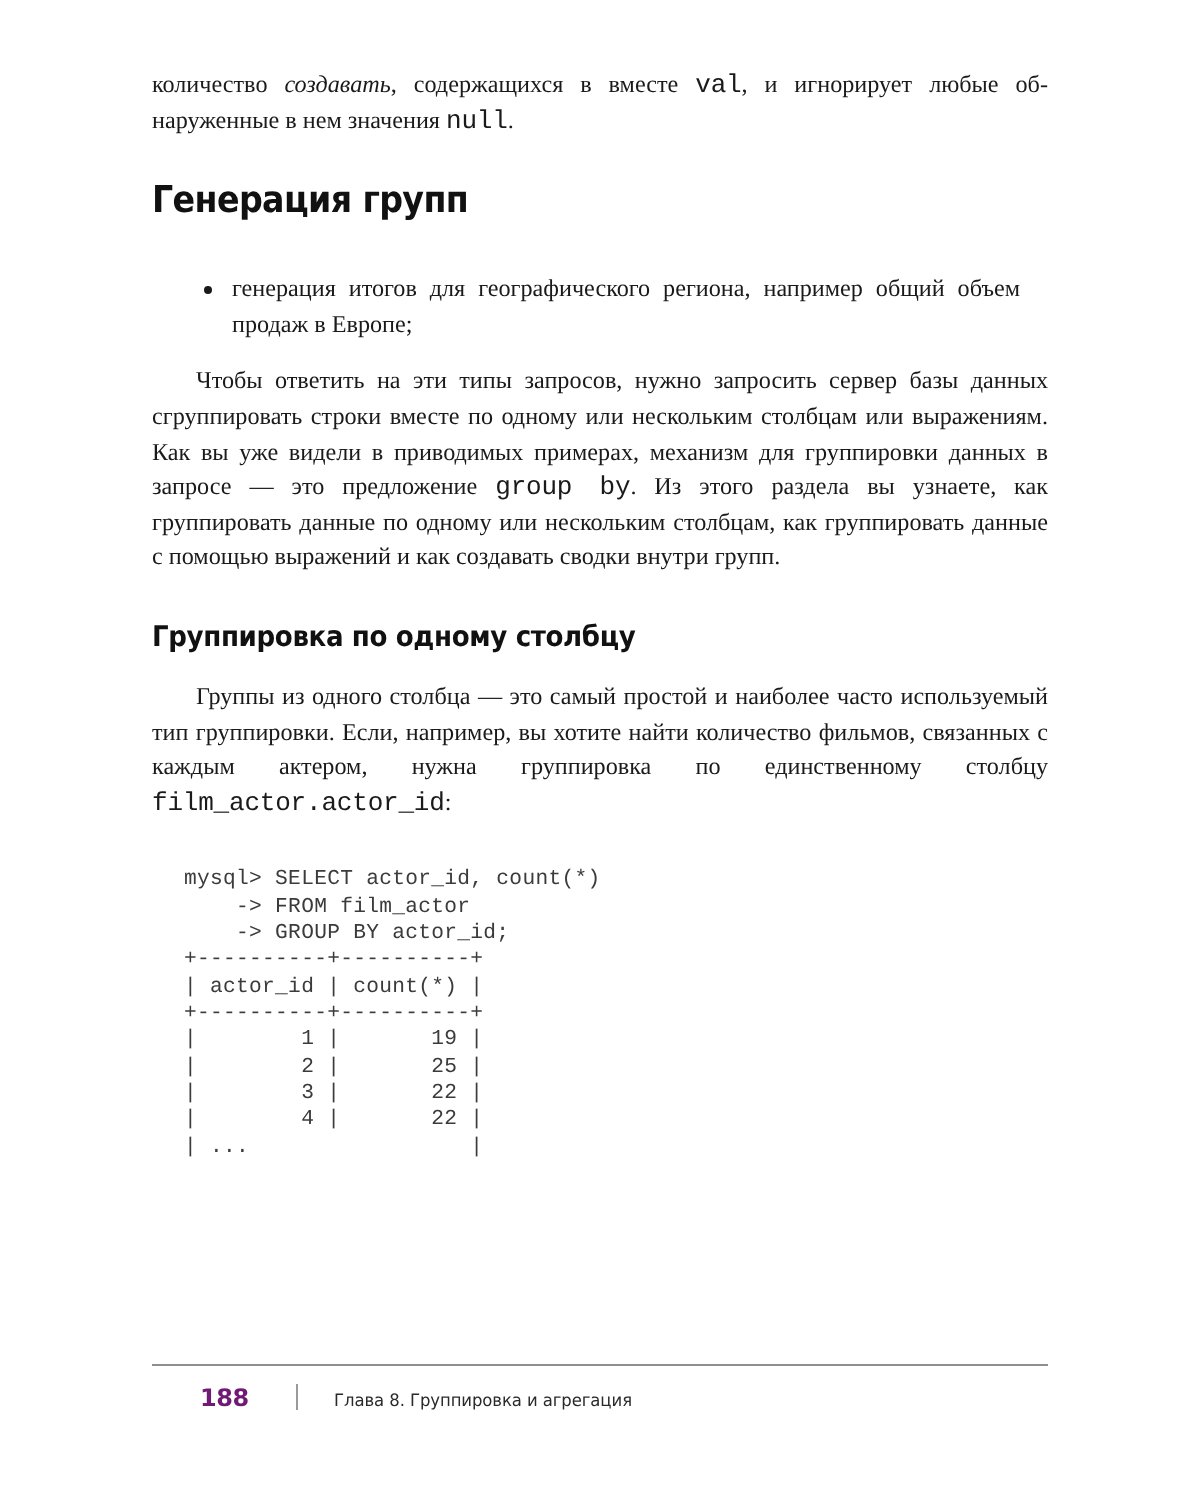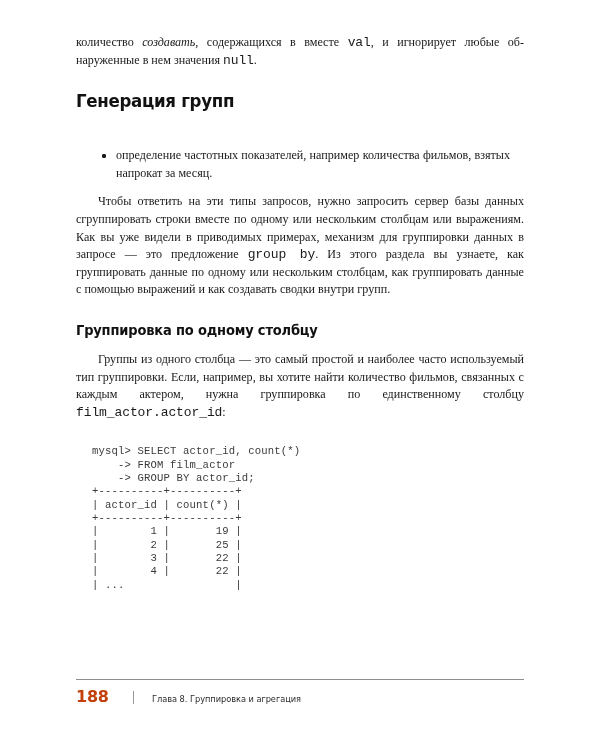"генерация итогов для географического" span { html: none -> <span>генерация итогов для географического региона, например общий объем продаж в Европе;</span> }
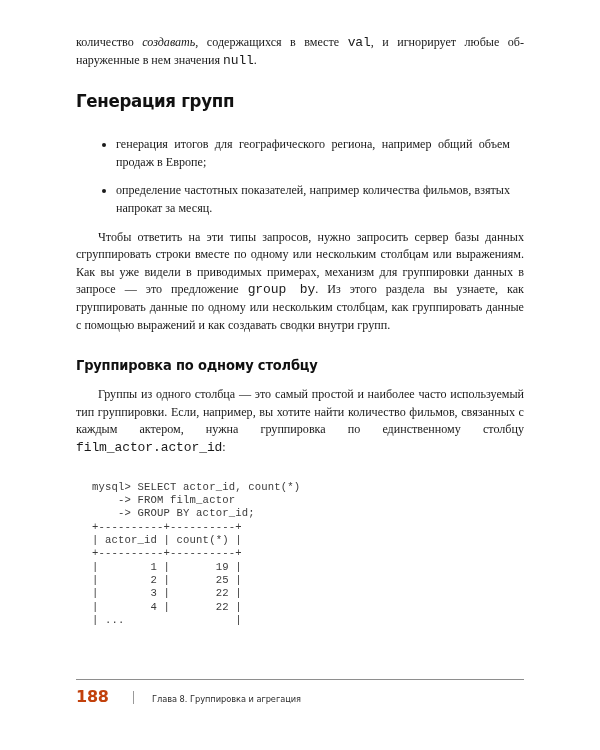"определение частотных показателей," li { html: <li><span></span><span>определение частотных показателей, например количества фильмов, взятых напрокат за месяц.</span></li> -> none }
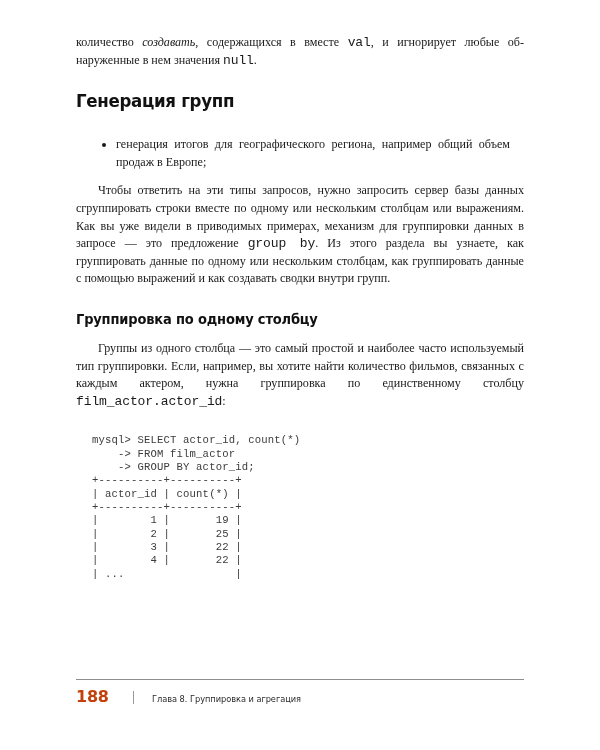"188" .footer .pageno { color: #c2410c -> #701a75; font-size: 16px -> 12px; margin-left: none -> 24px }
